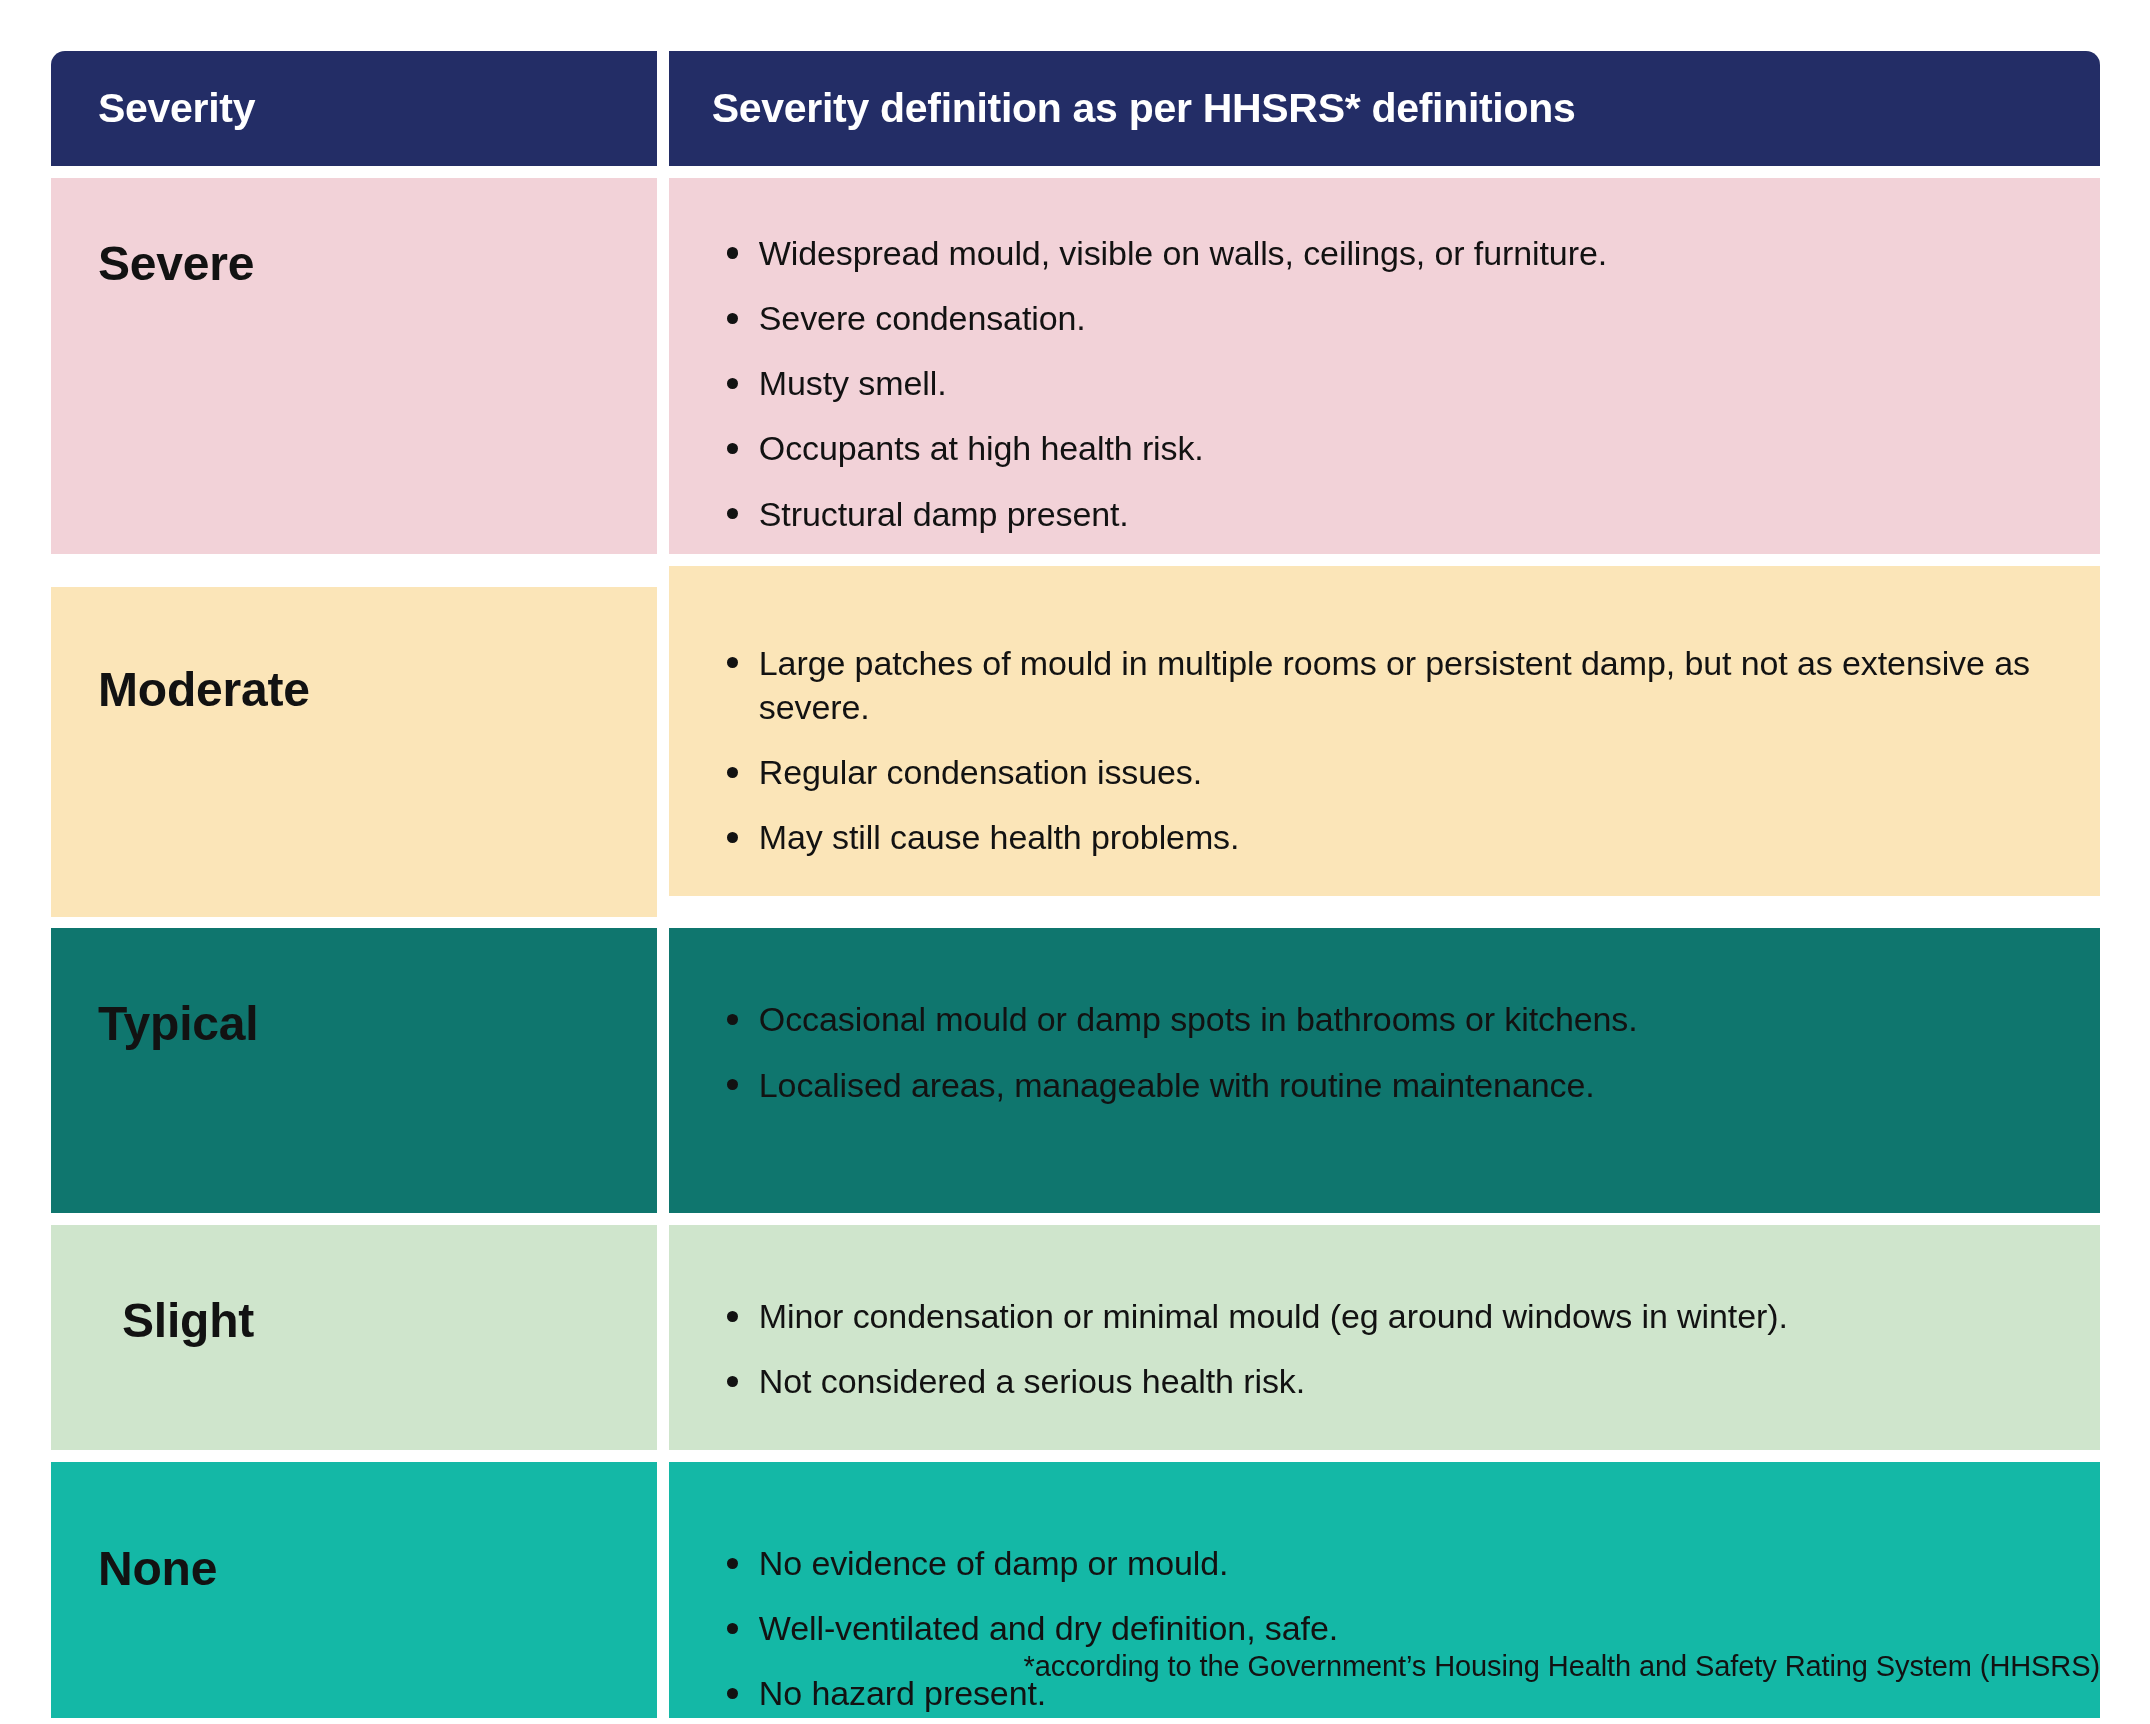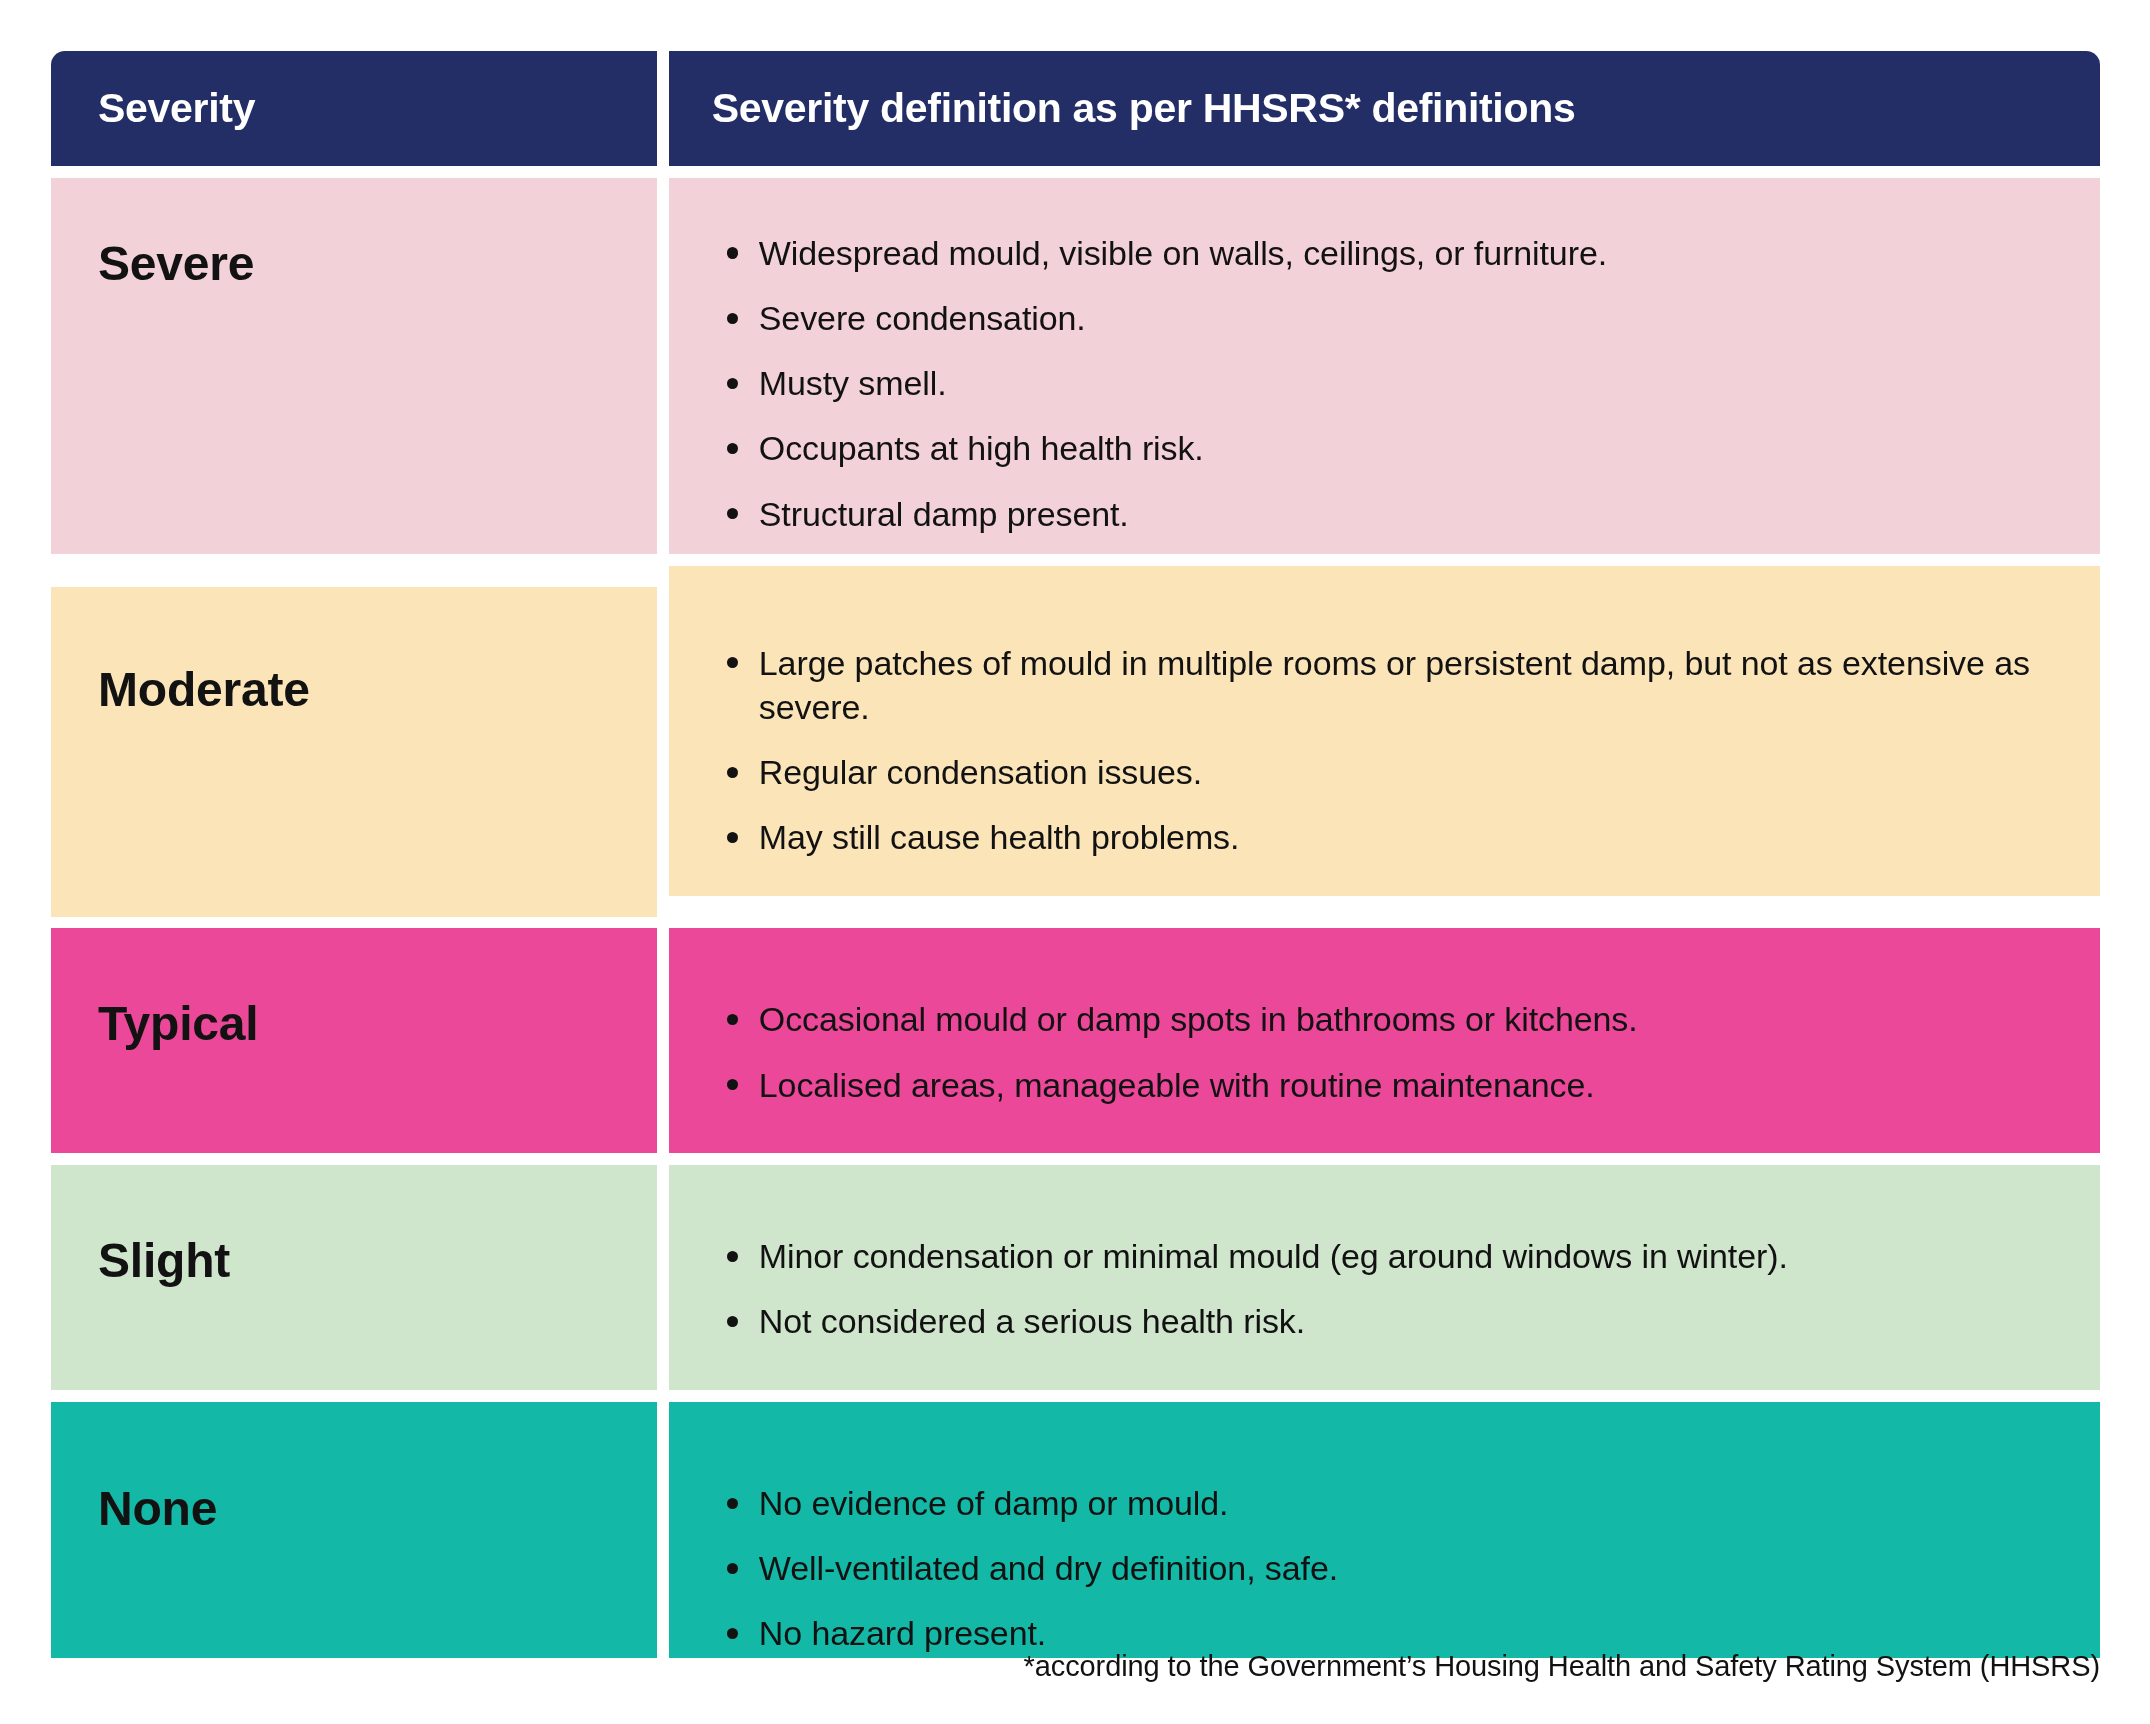"Typical" .r-typical .cell-label, .r-typical .cell-def { background: #ec4899 -> #0f766e; height: 225px -> 285px }
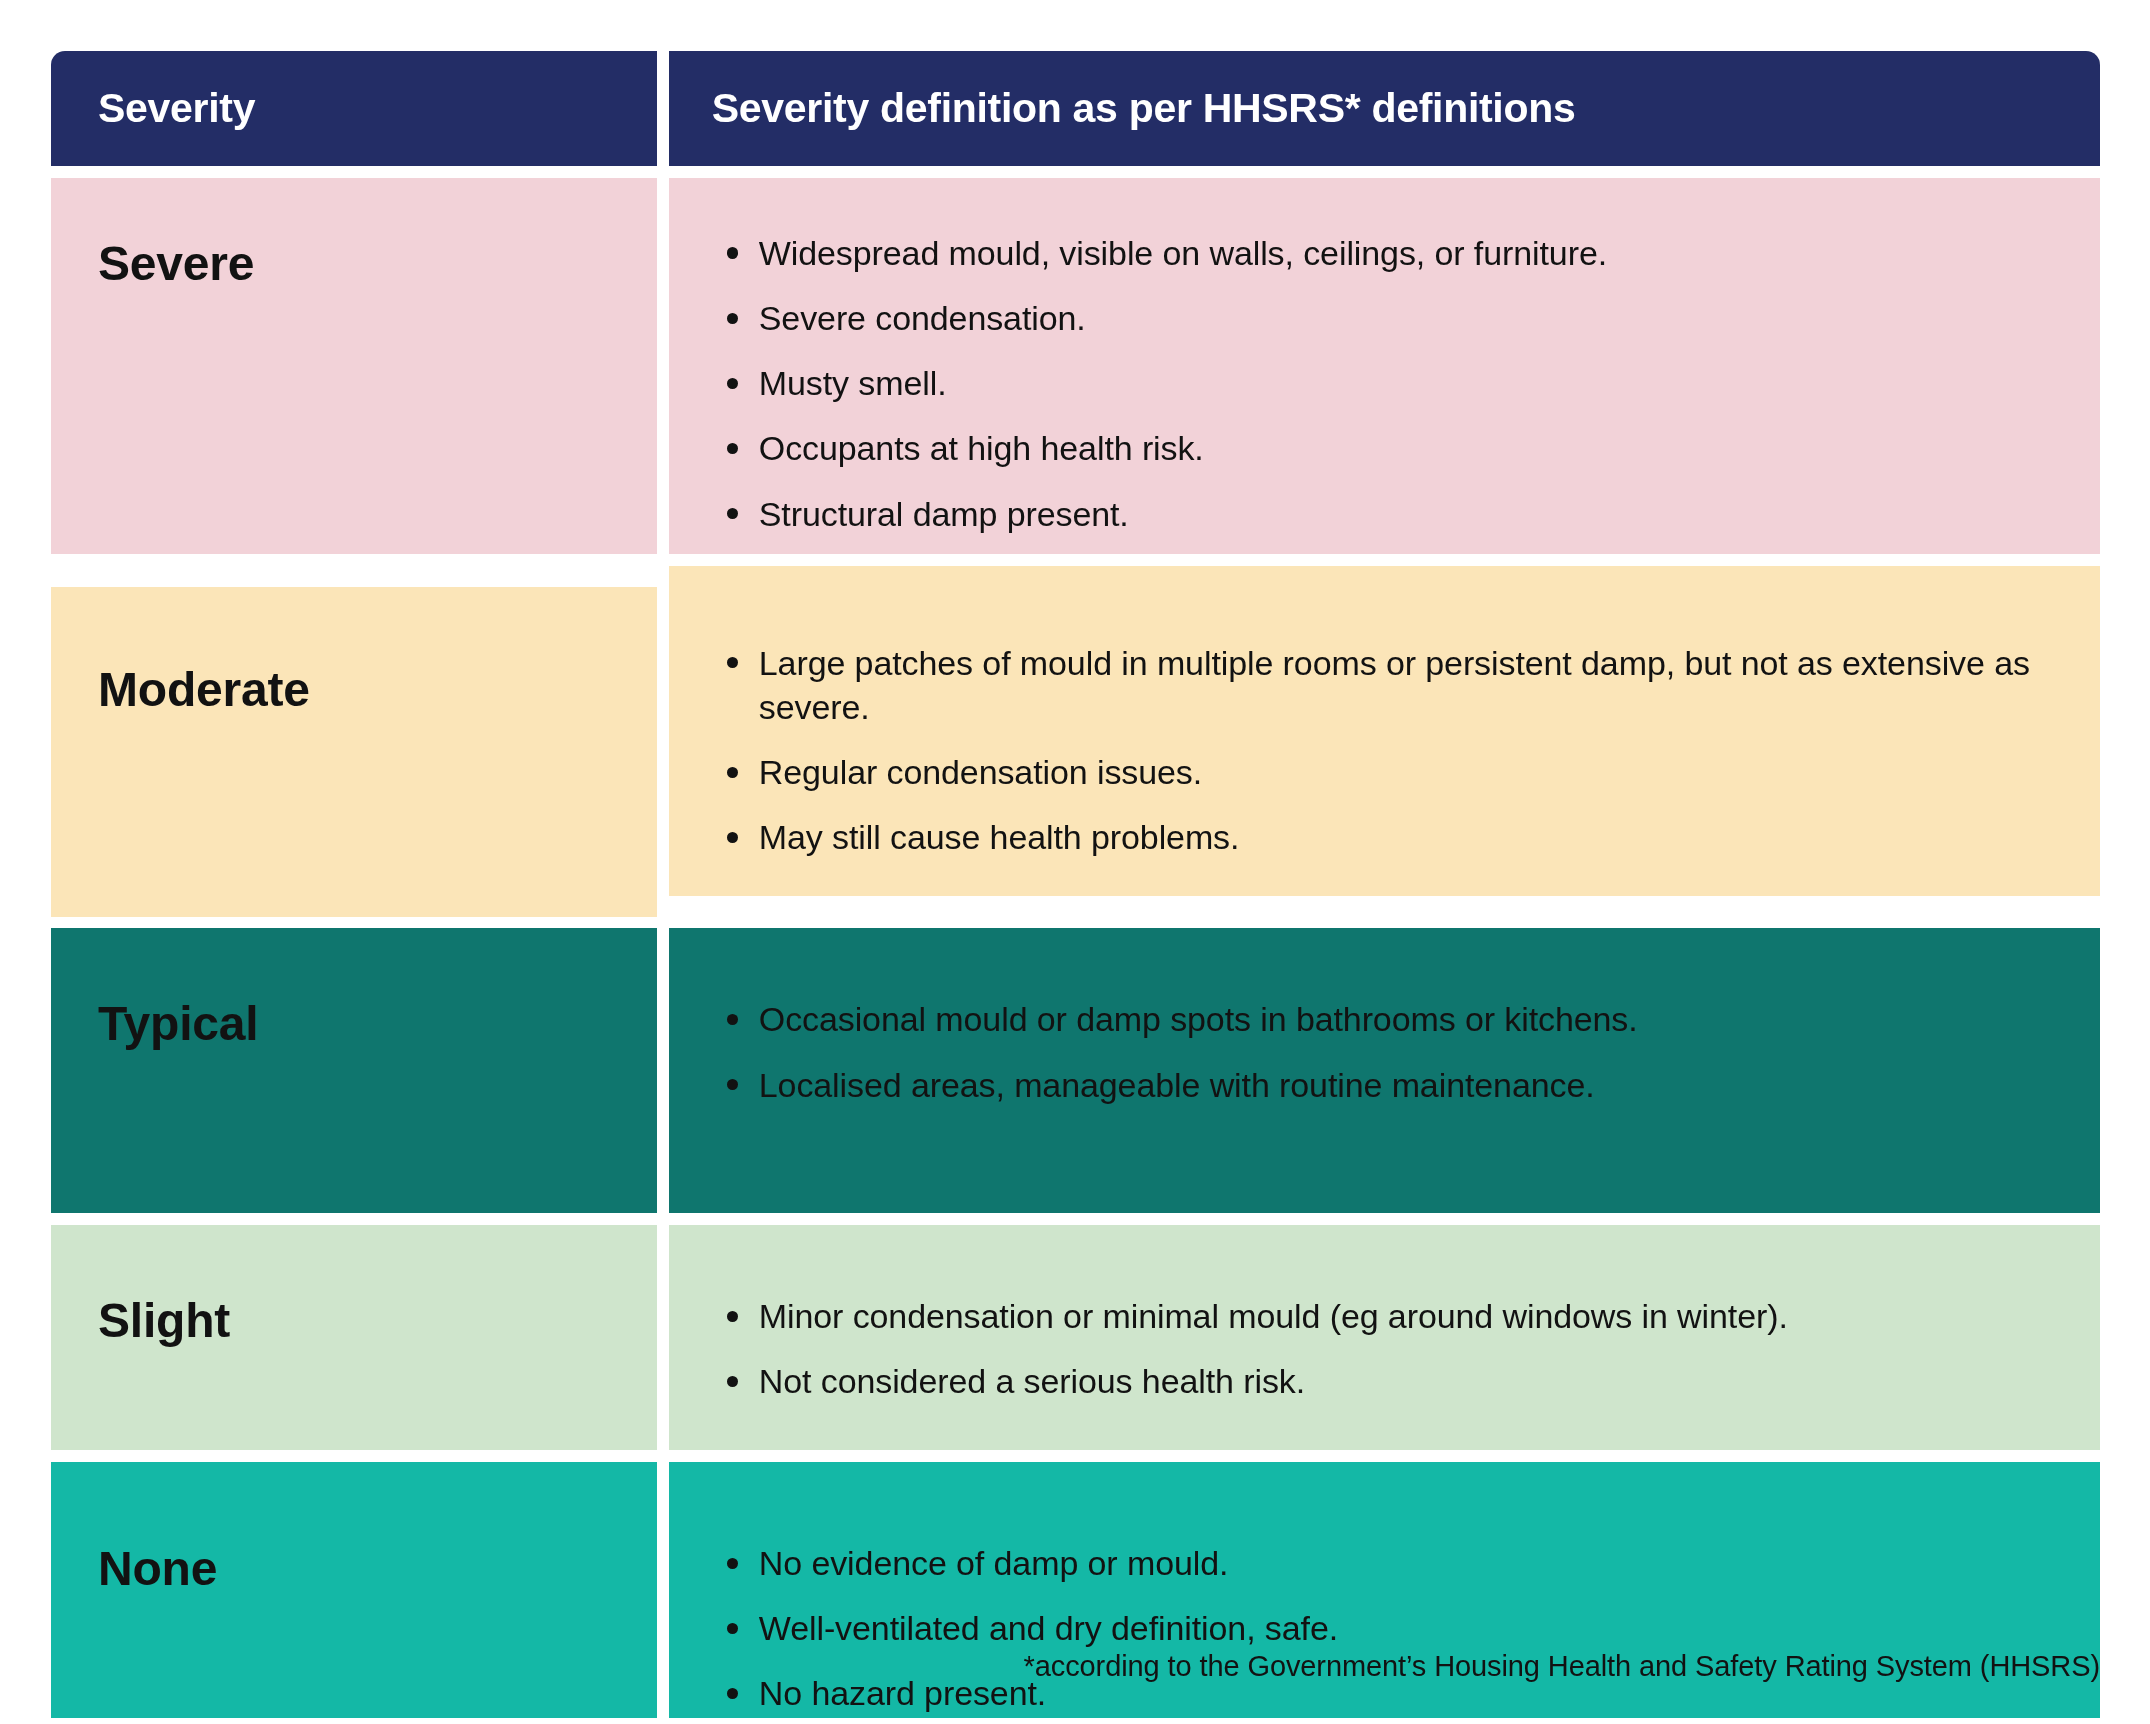"Slight" .r-slight .cell-label { padding-left: none -> 24px }
